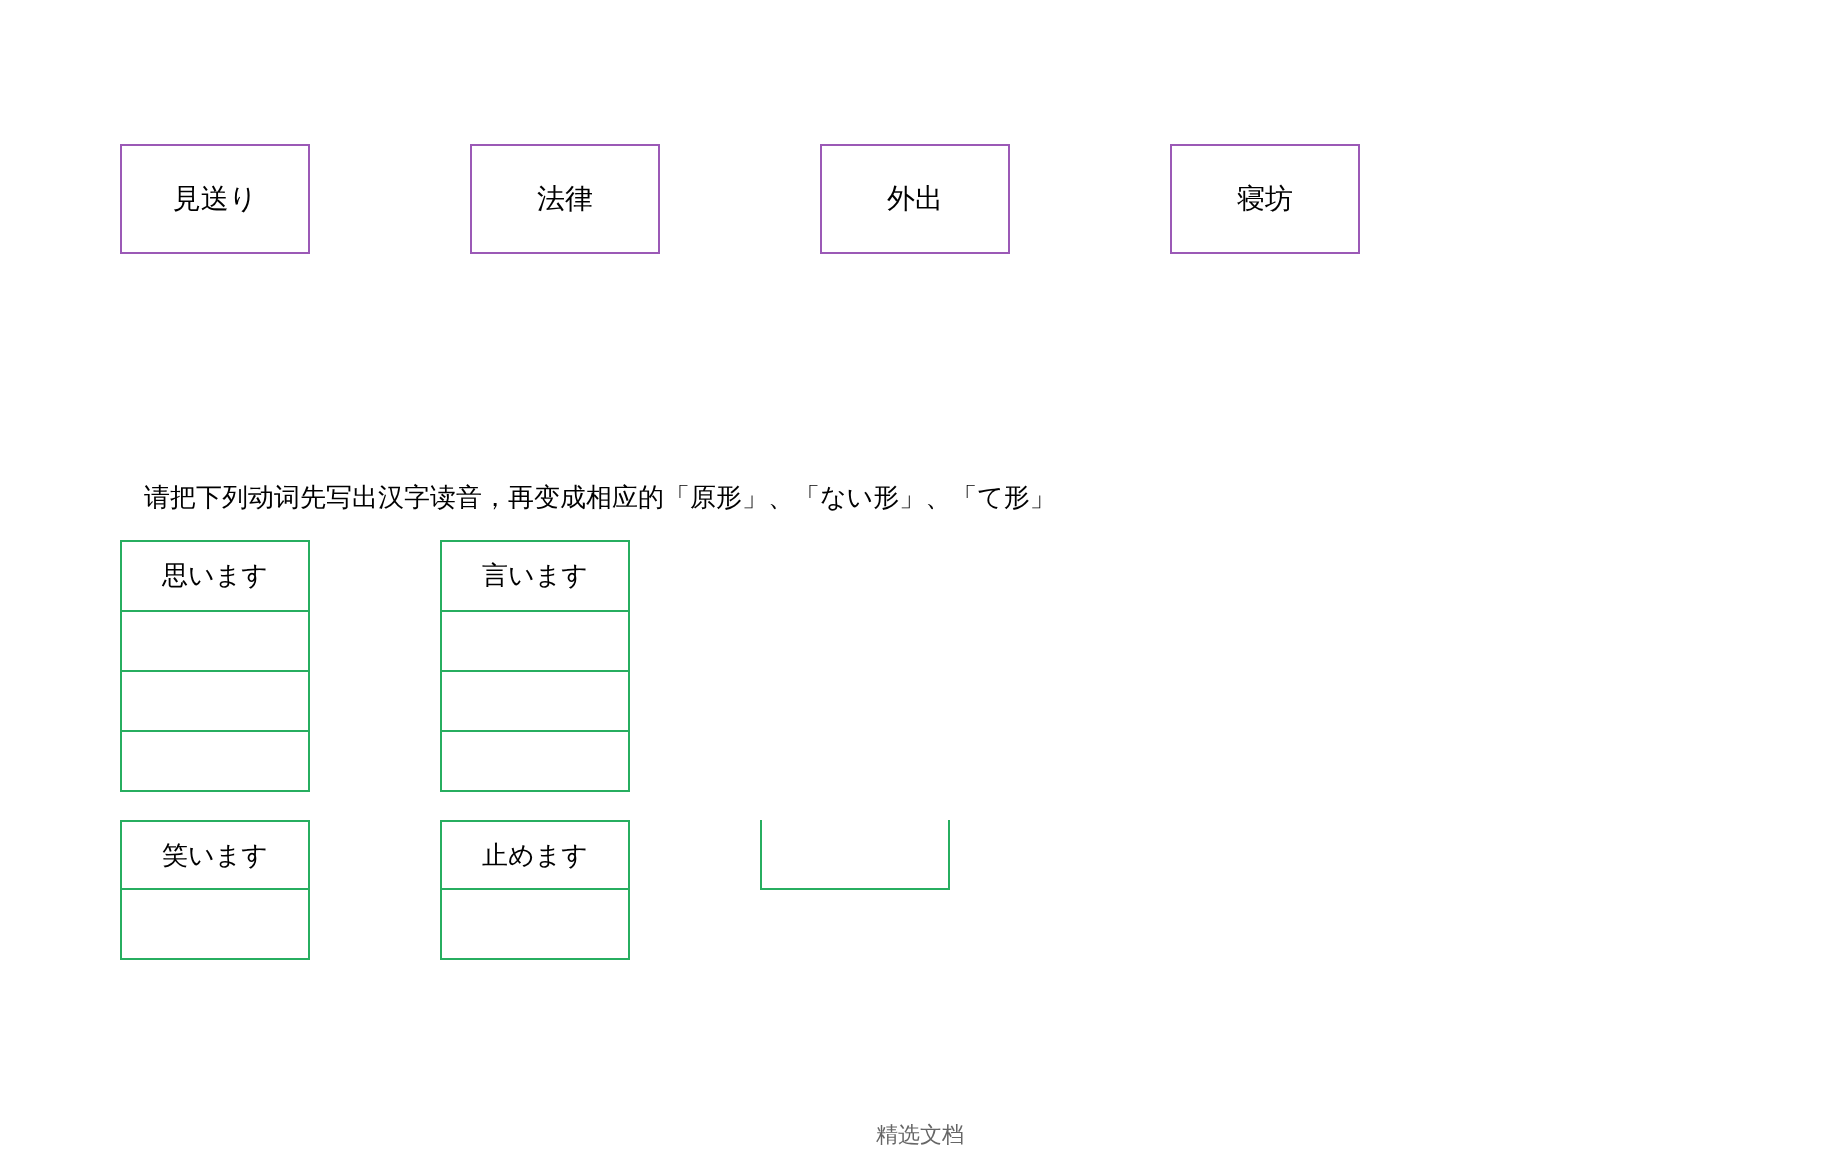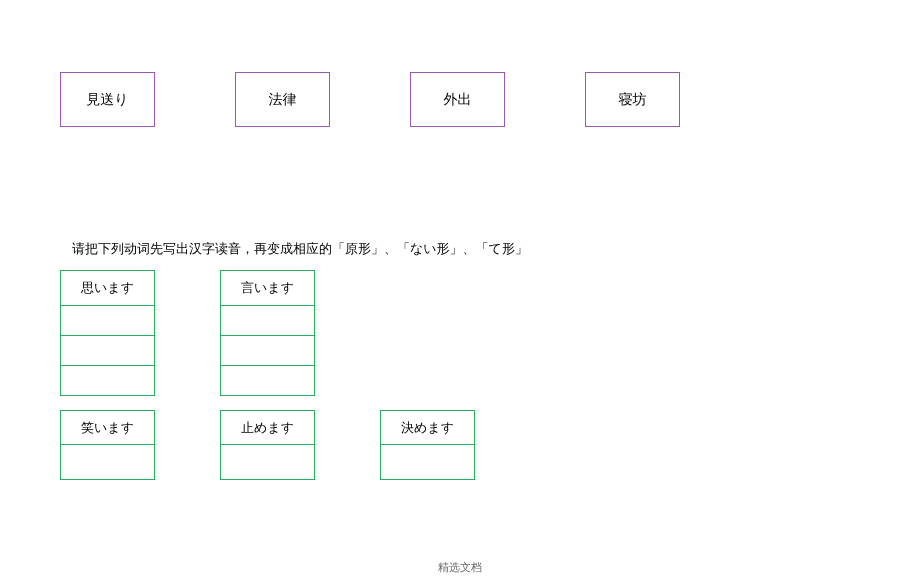"決めます" div.verb-header-box2 { html: <div> <span>決めます</span> </div> -> none }
